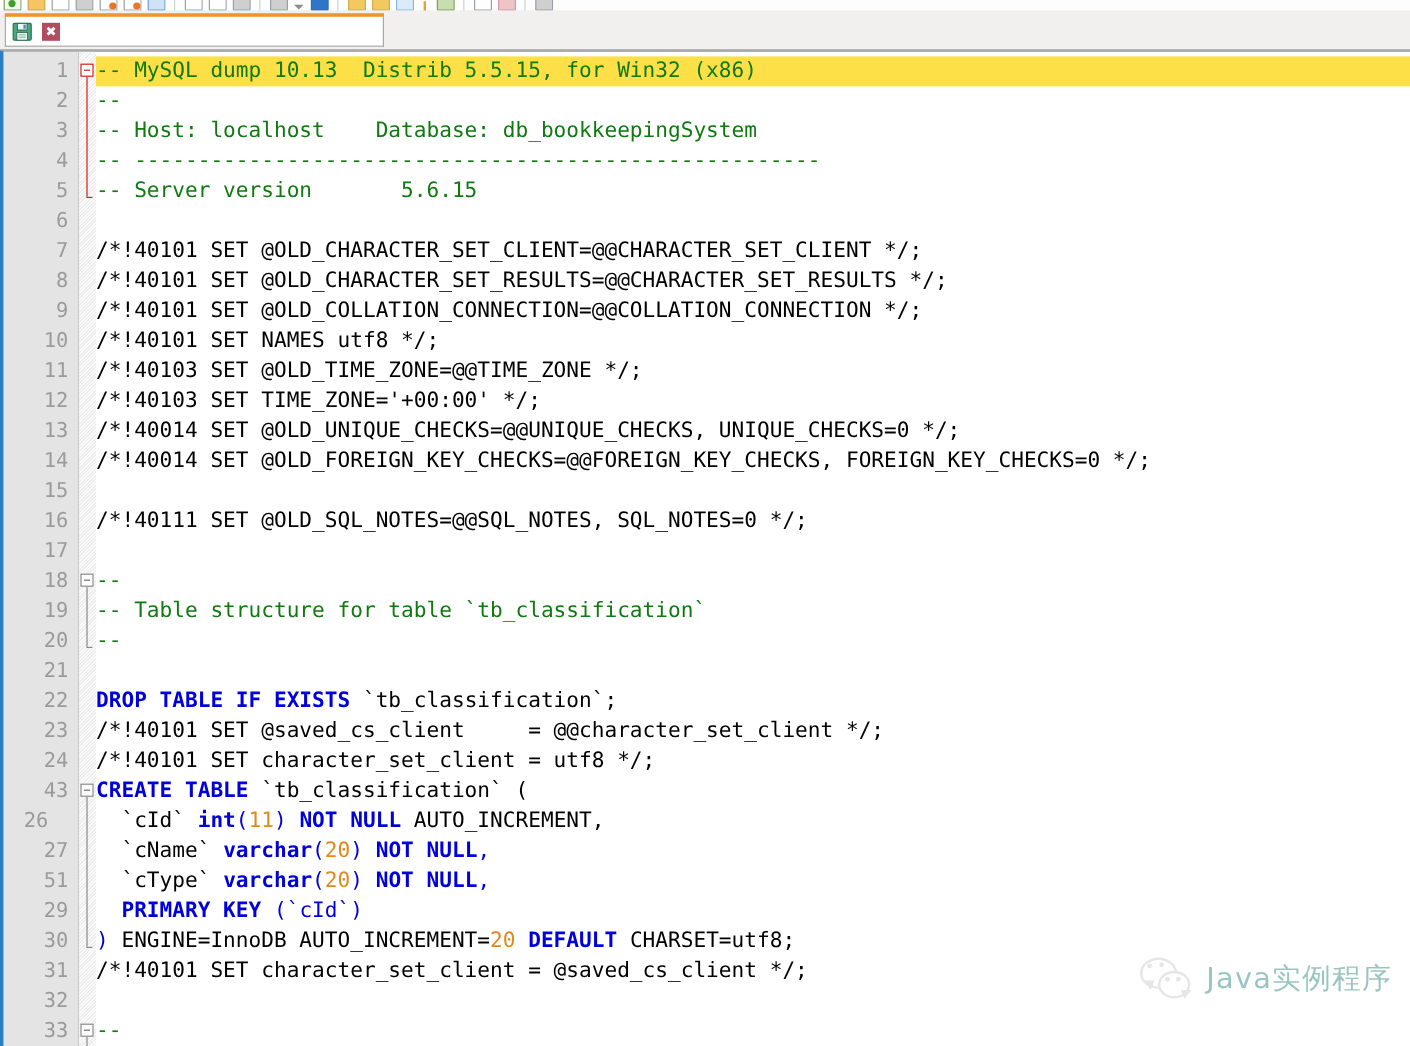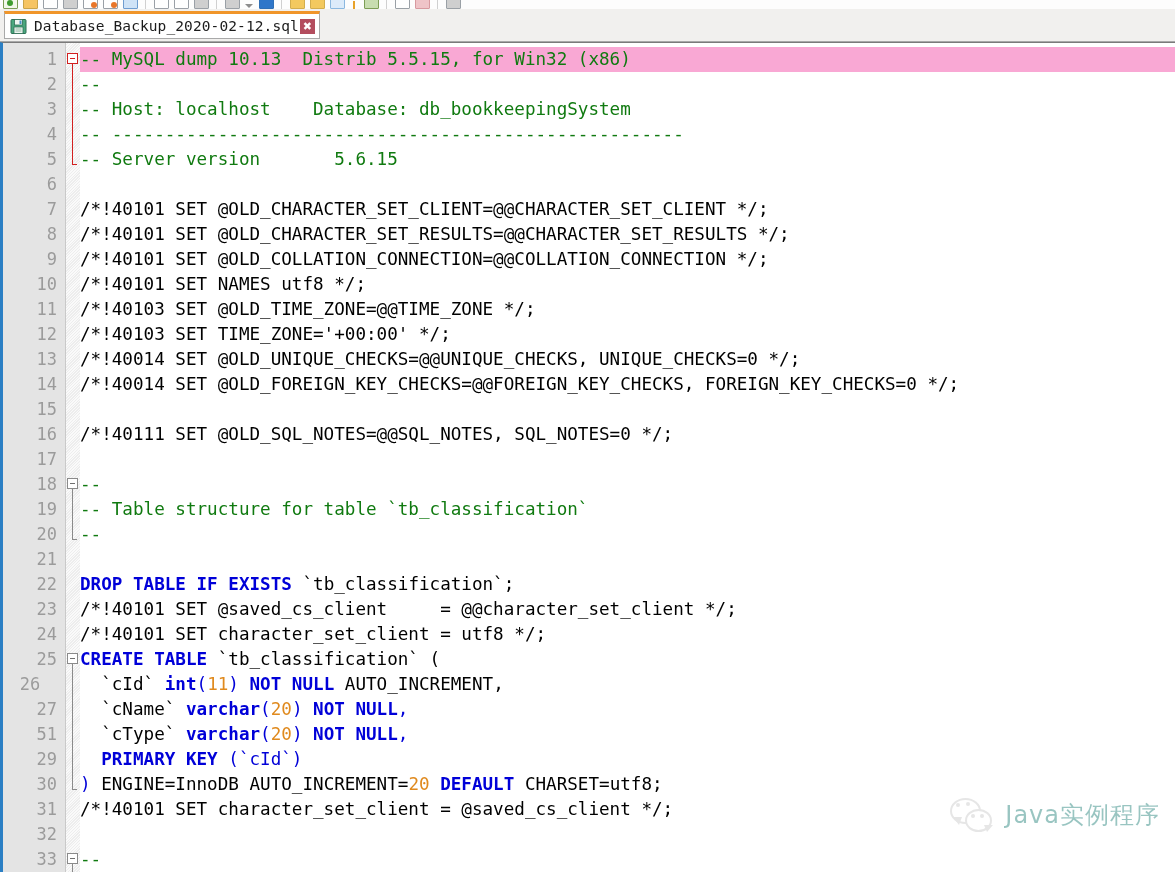"Database_Backup_2020-02-12.sql" span.tab-label { html: <span>Database_Backup_2020-02-12.sql</span> -> none }
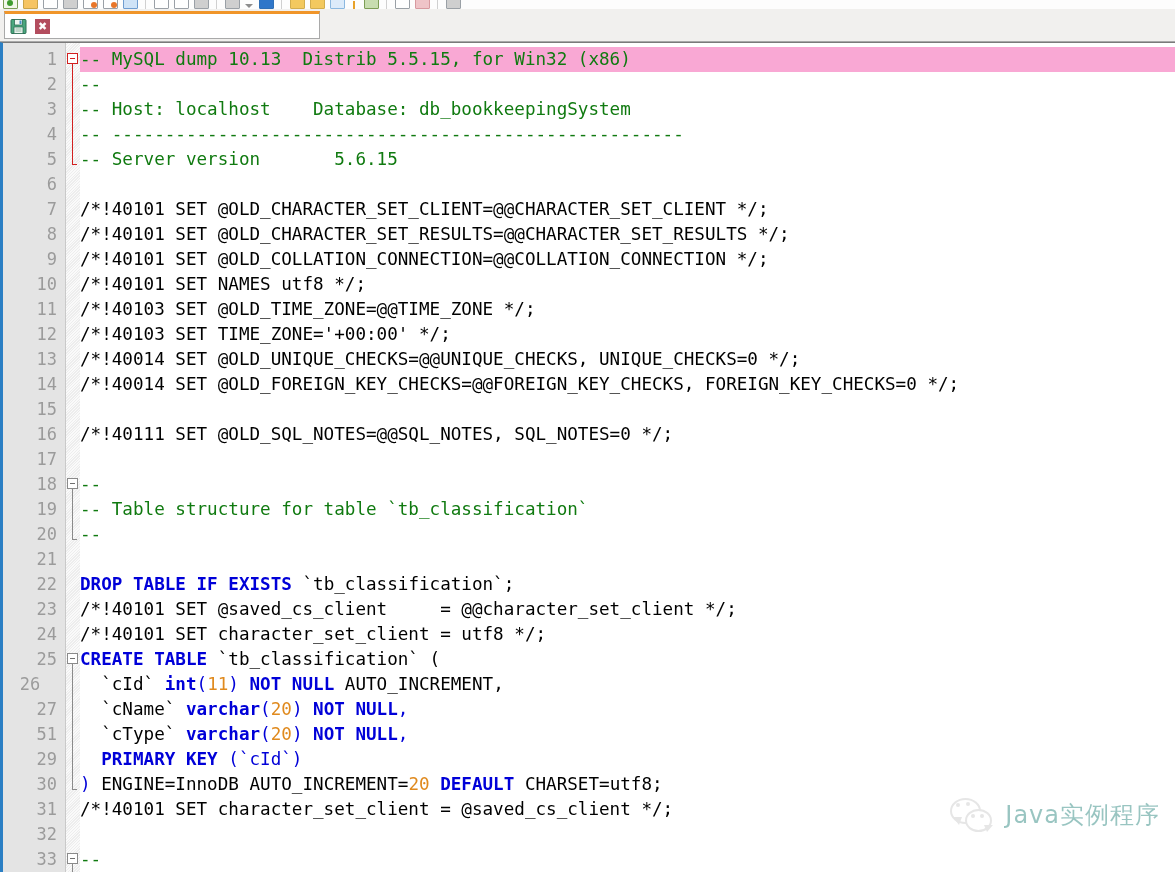"-- MySQL dump 10.13 Distrib" .line.cur { background: #f9a8d4 -> #fde047 }
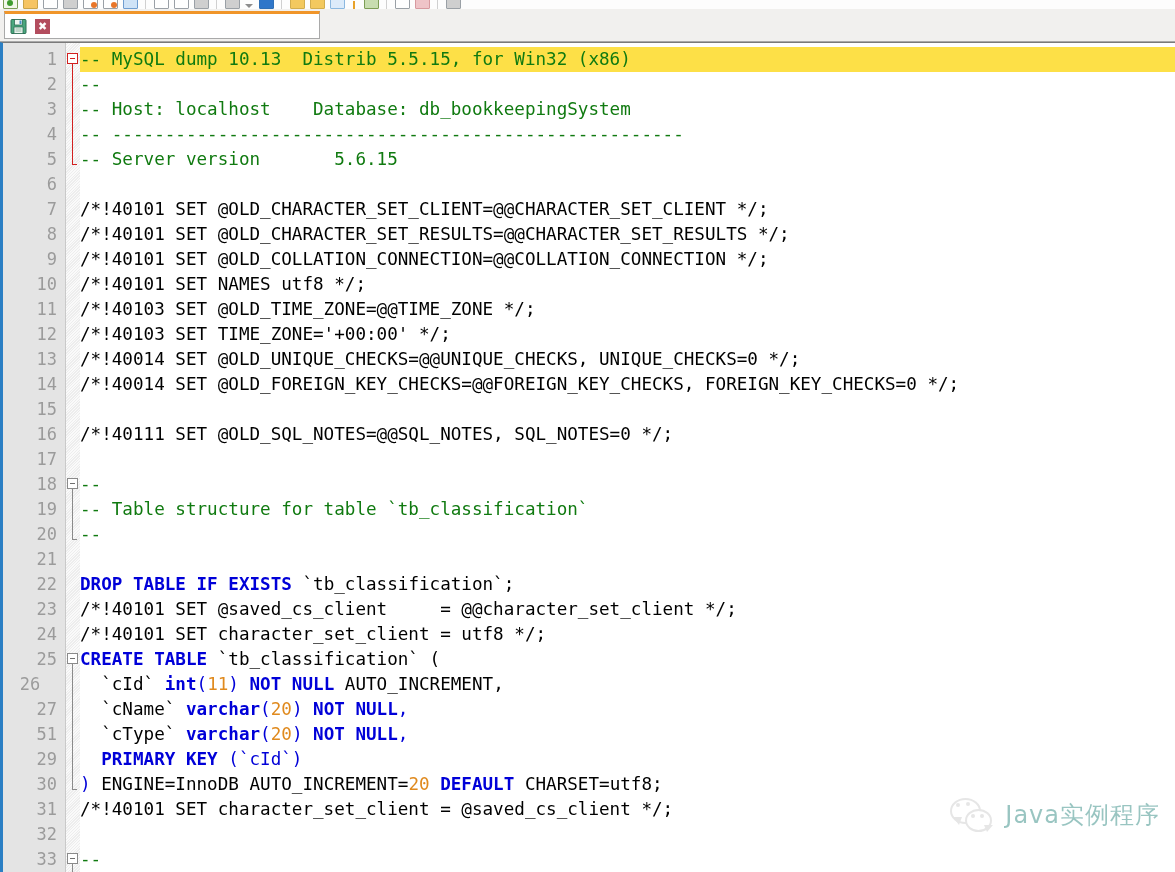"25" div.ln { text: 25 -> 43 }
